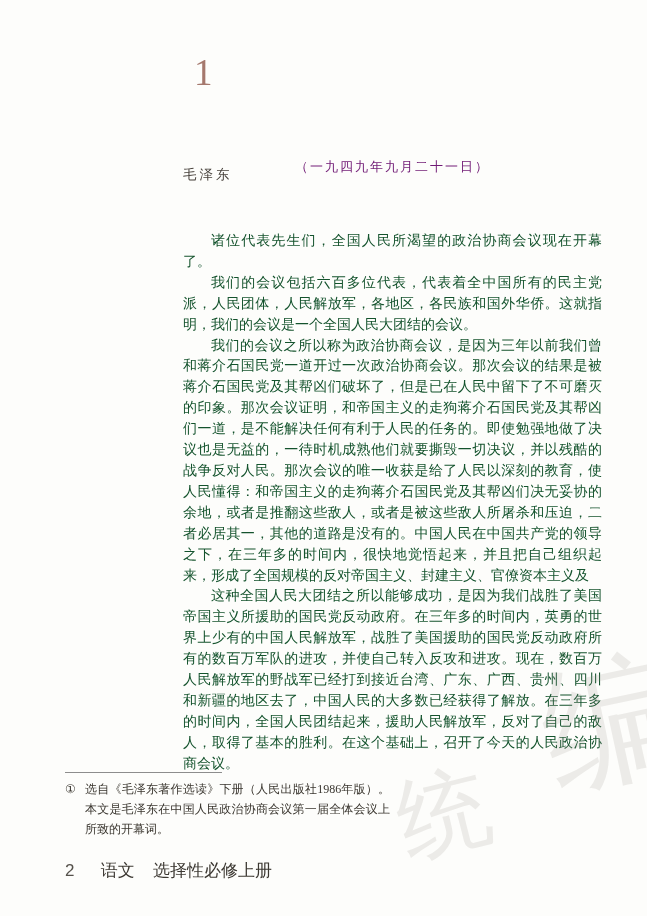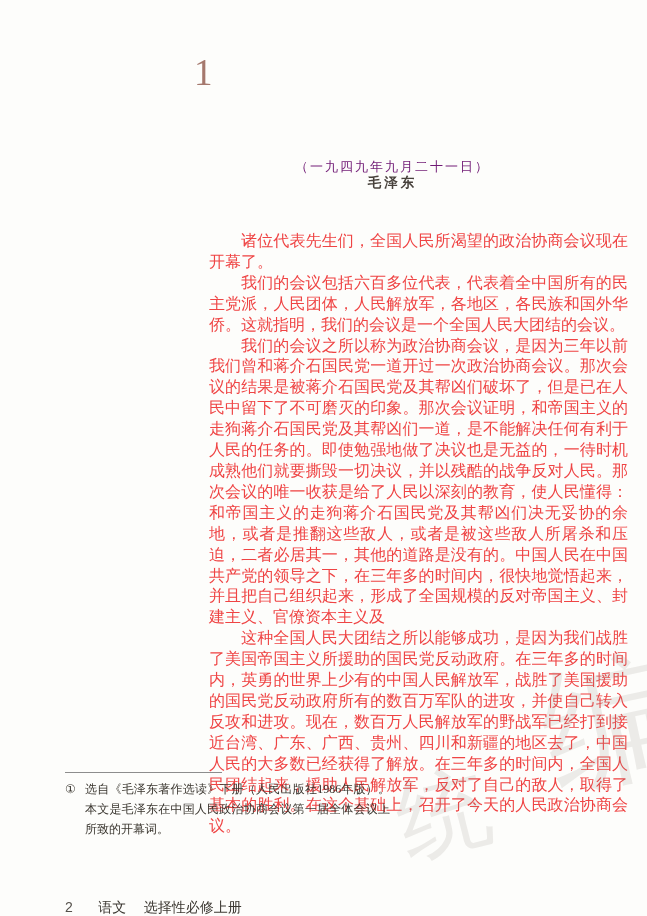"毛泽东" .author-name { font-weight: bold -> none; text-align: center -> left; top: 174px -> 166px }
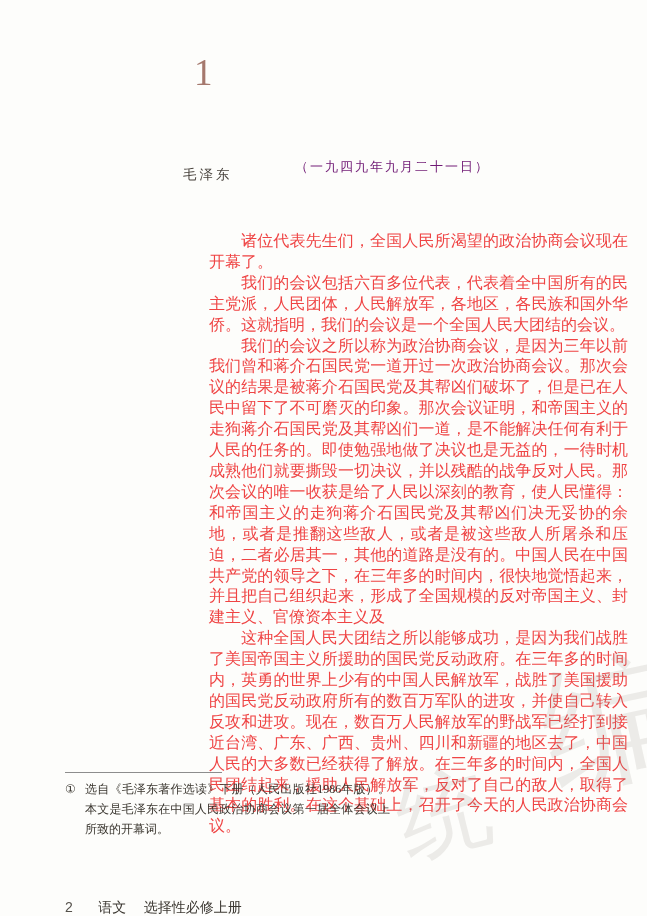"诸位代表先生们，全国人民所渴望的政治协商会议现在开幕了。" .body-text { color: #ef4444 -> #14532d; font-size: 16px -> 14px; margin-left: 26px -> none }
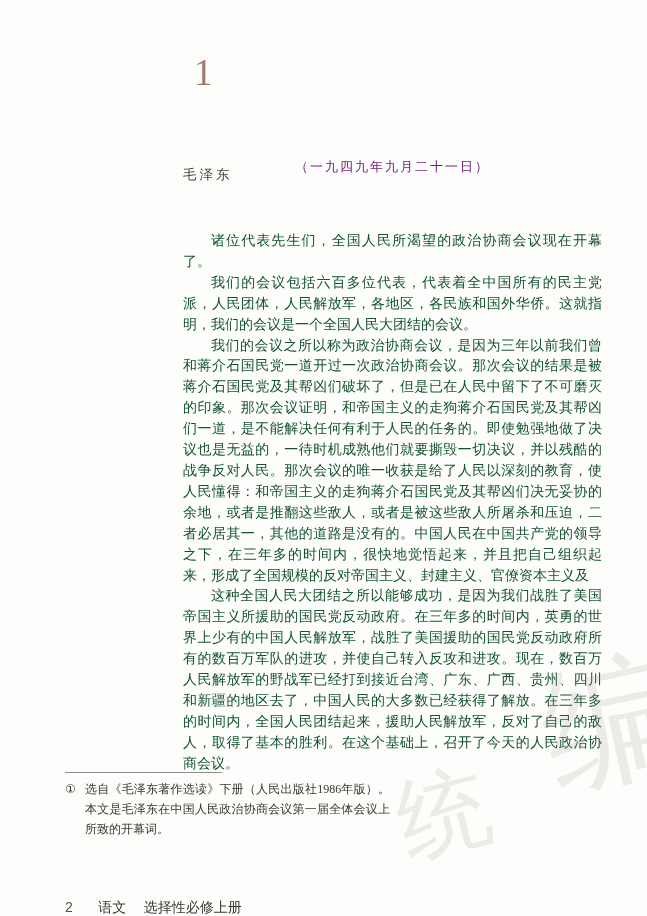"2 语文 选择性必修上册" .page-footer { font-size: 14px -> 17px; margin-top: 40px -> none }
